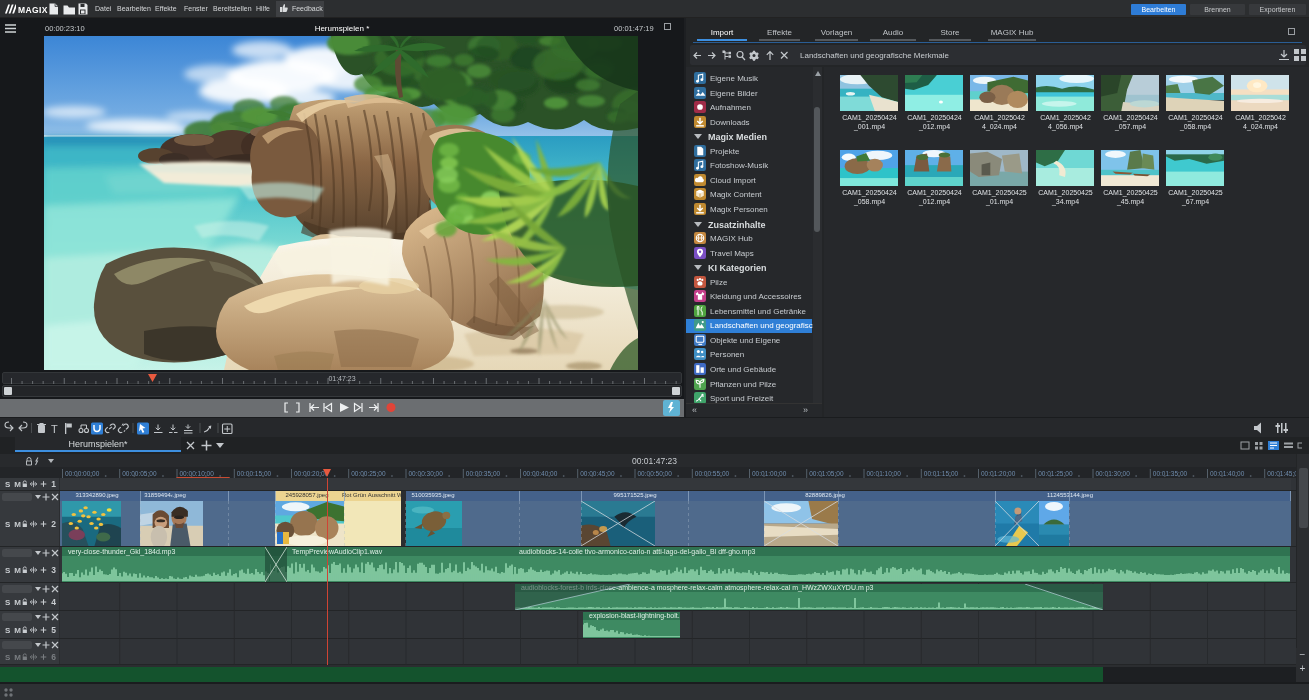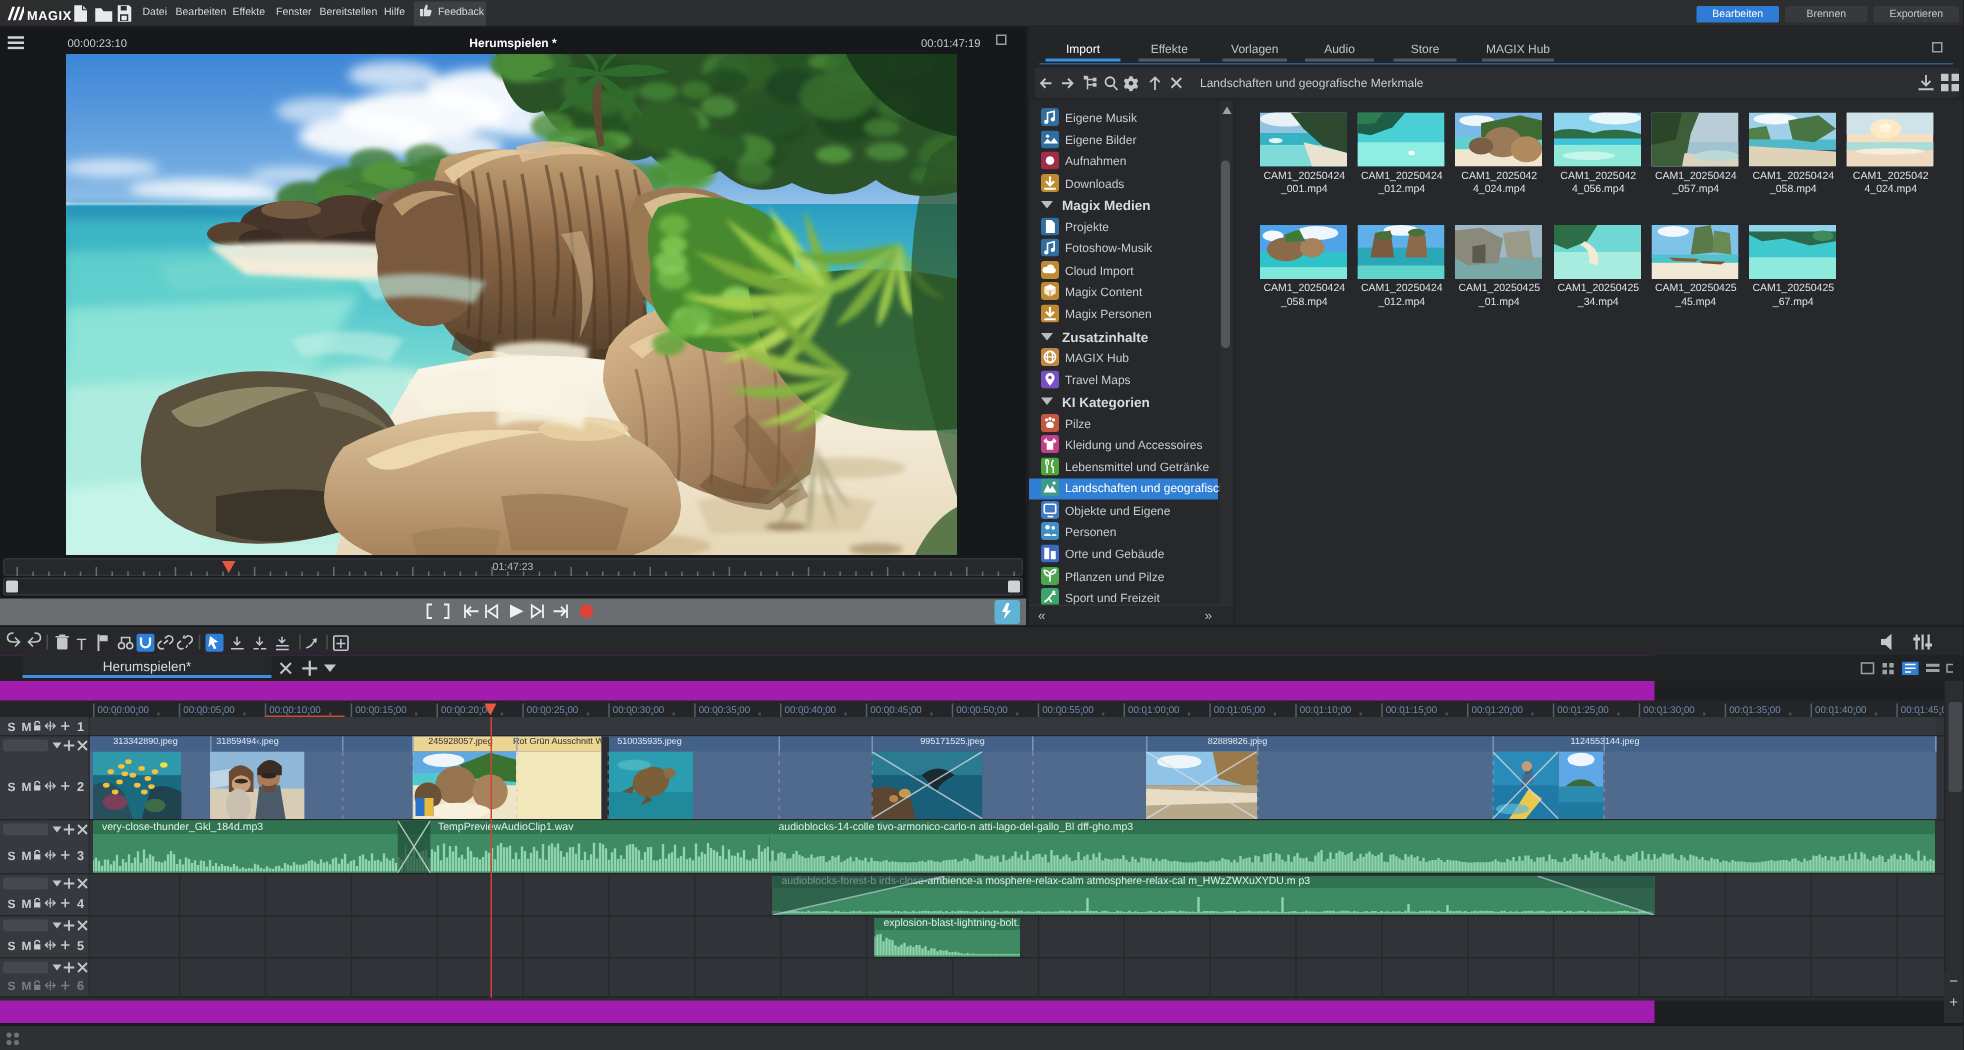"Herumspielen *" div.abs { font-weight: bold -> normal }
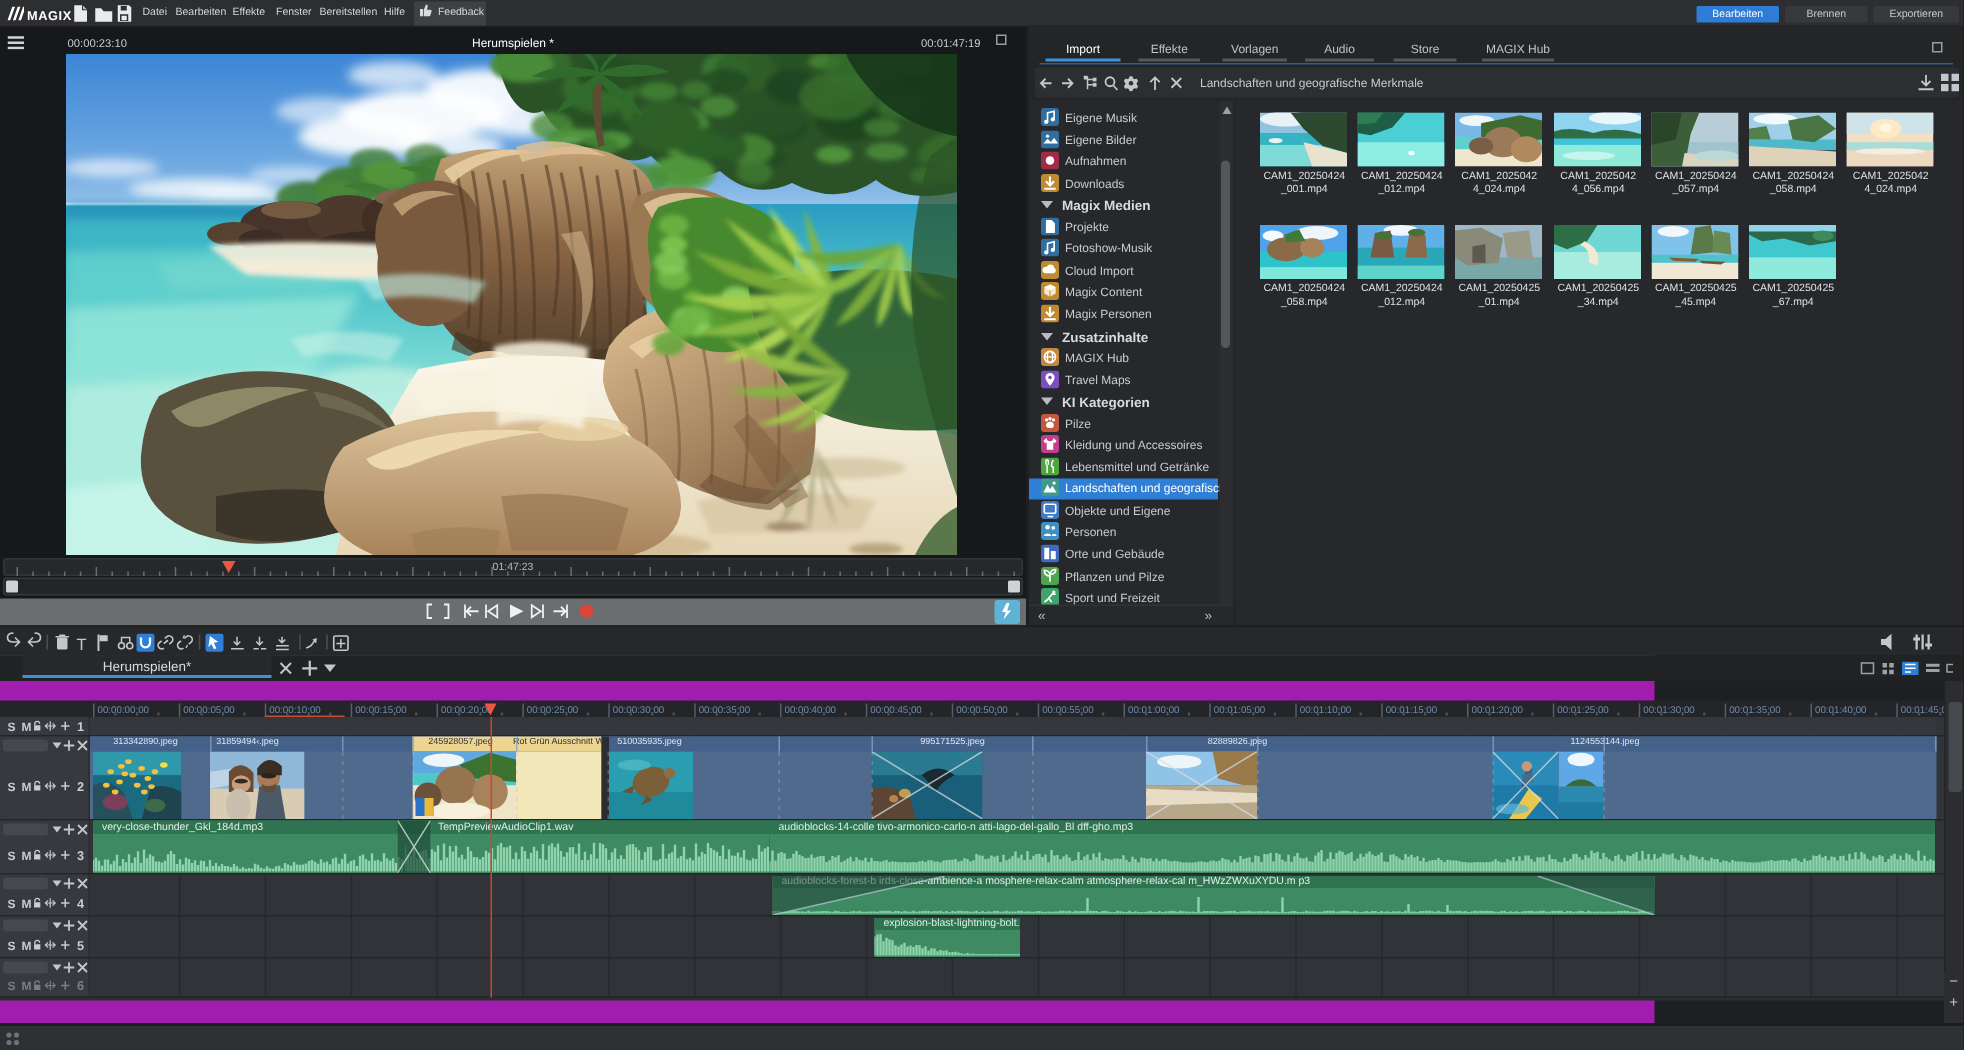"Herumspielen*" div.abs { background: #a21caf -> #14532d }
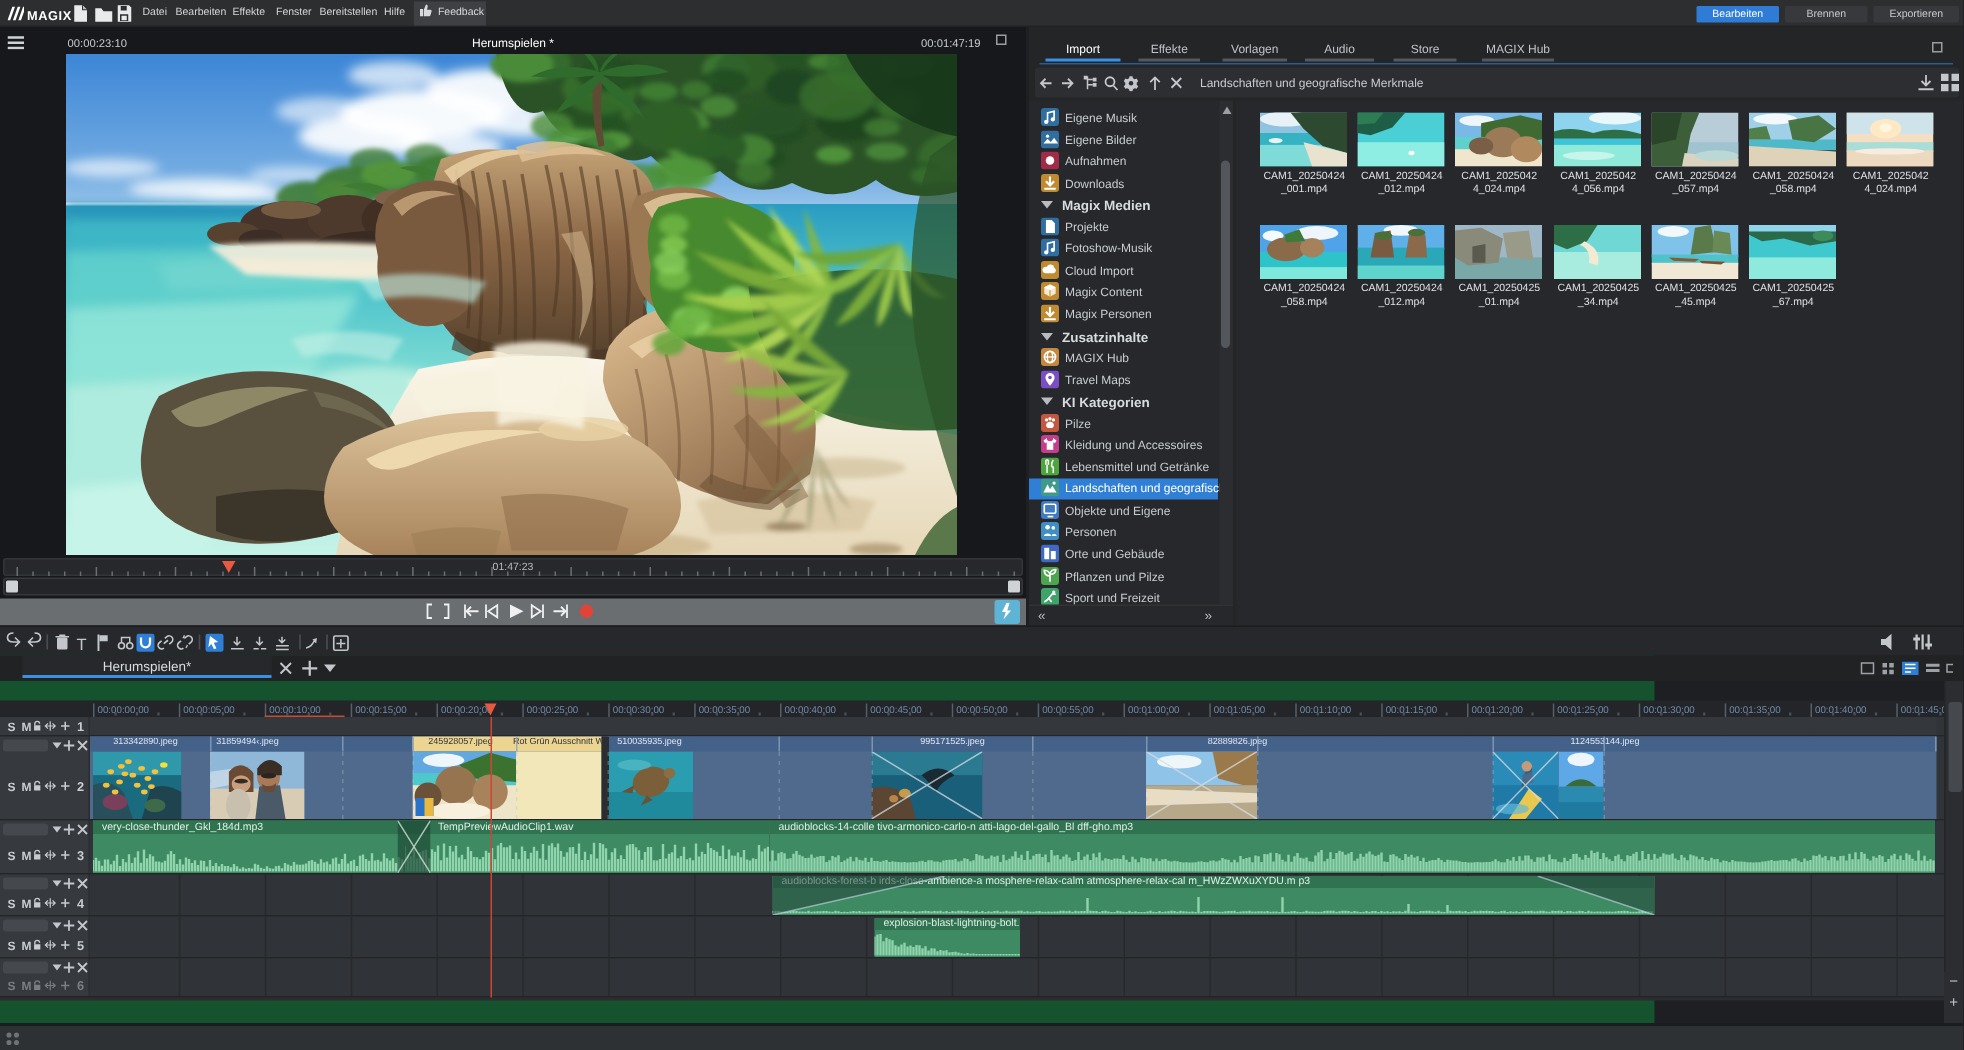"00:01:47:23" div.abs { html: none -> <div> <svg> <path></path> <path></path> </svg> <div></div> <div>00:01:47:23</div> <div>]</div> </div> }
